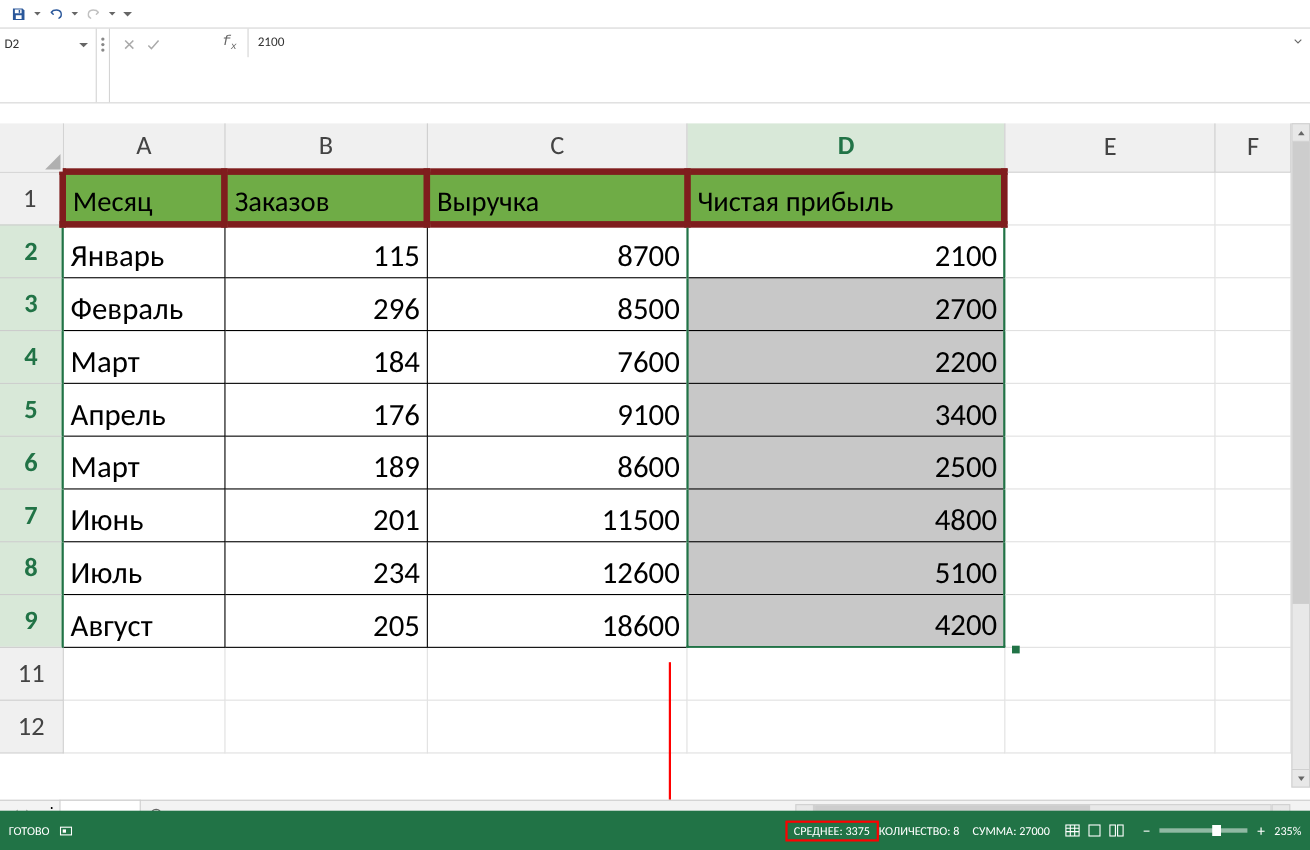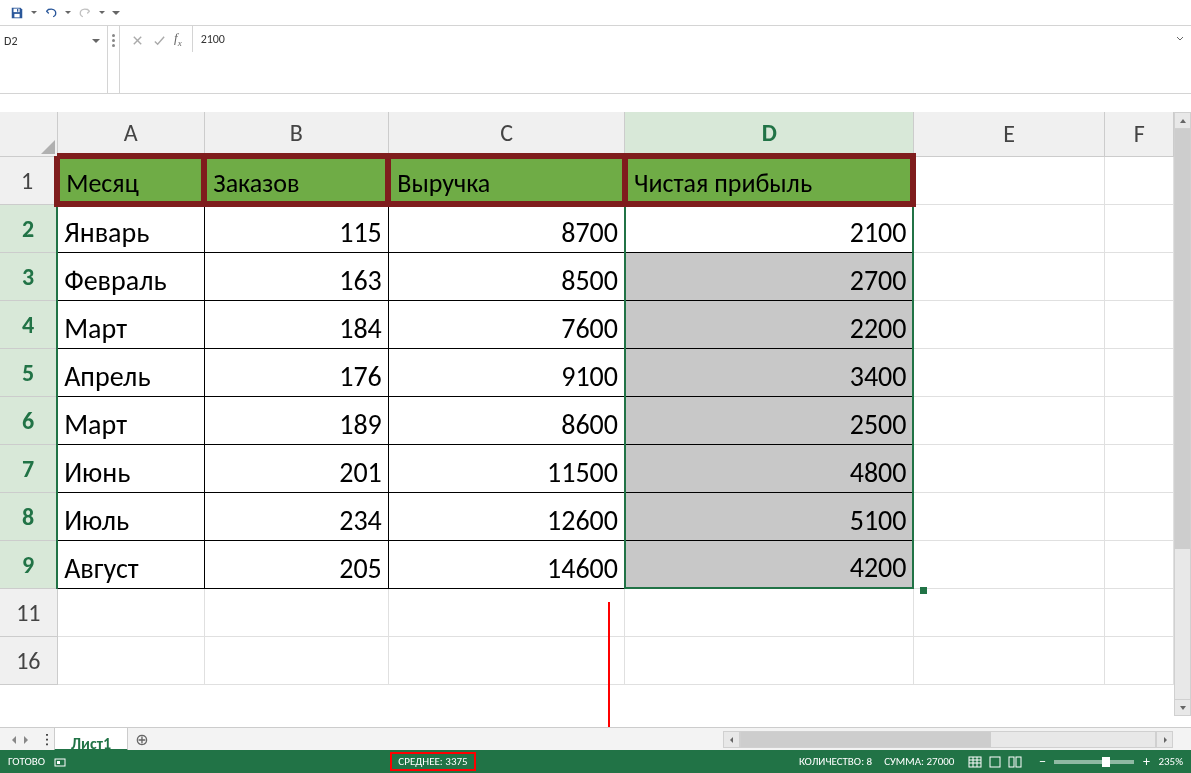"D2" .namebox { width: 108px -> 88px }
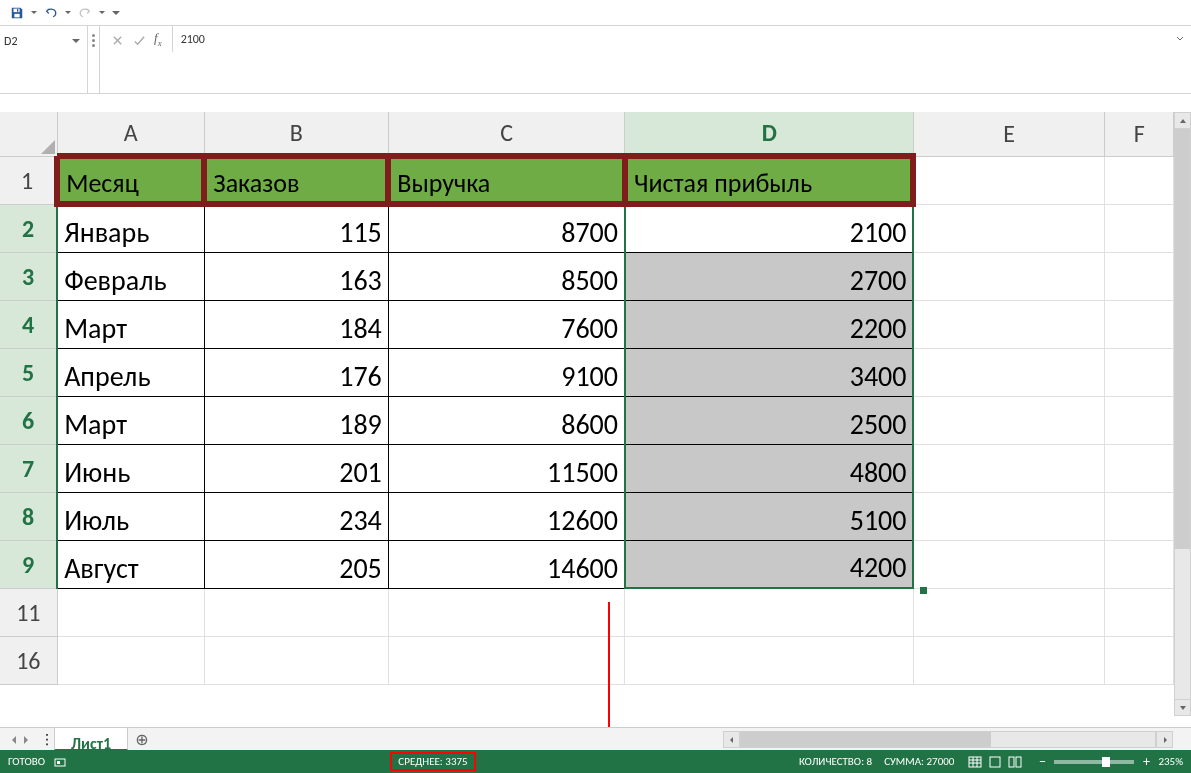"fx" .fx { font-family: Liberation Serif, serif -> Liberation Mono, monospace; margin-left: none -> 48px }
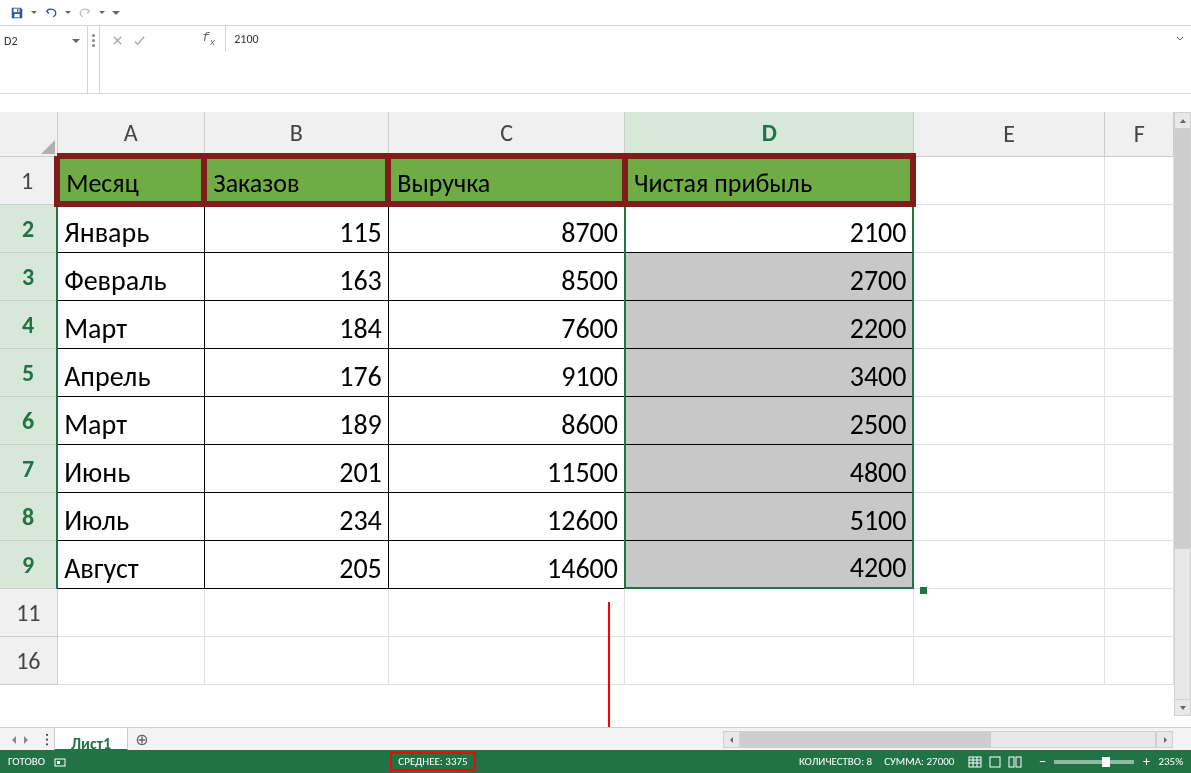"163" td.cell { text: 163 -> 296 }
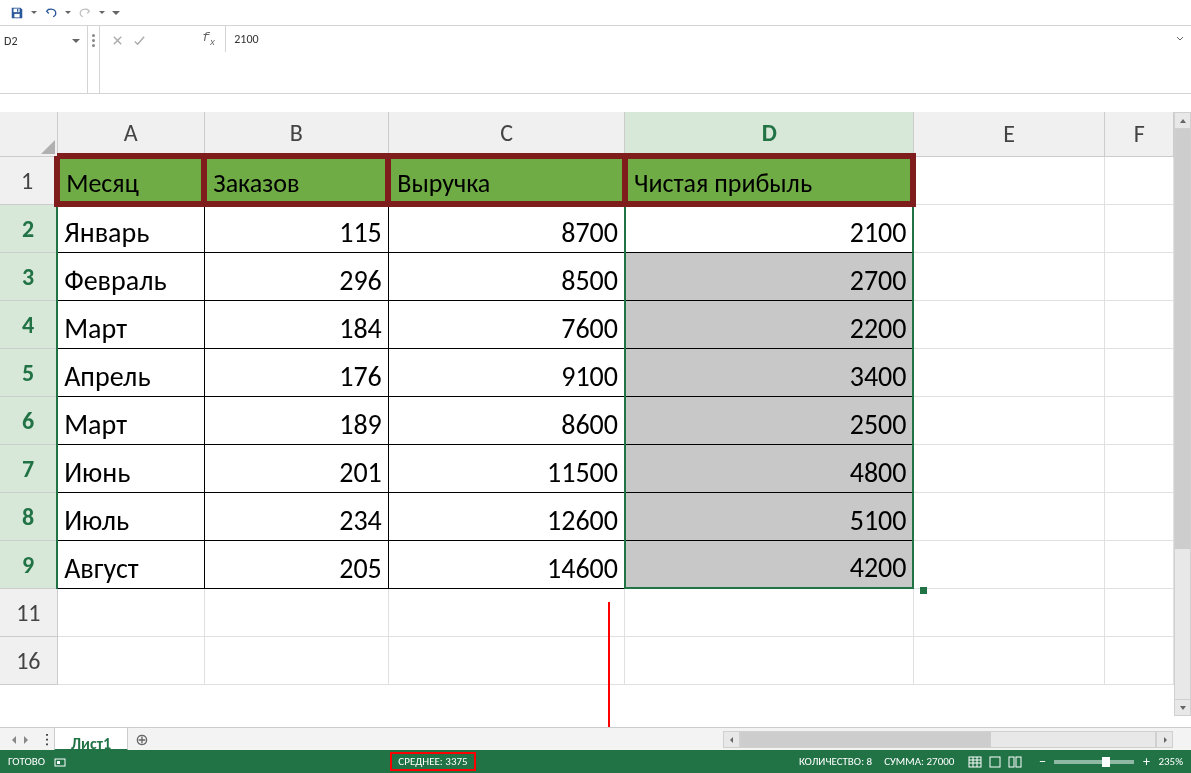"14600" td.cell { text: 14600 -> 18600 }
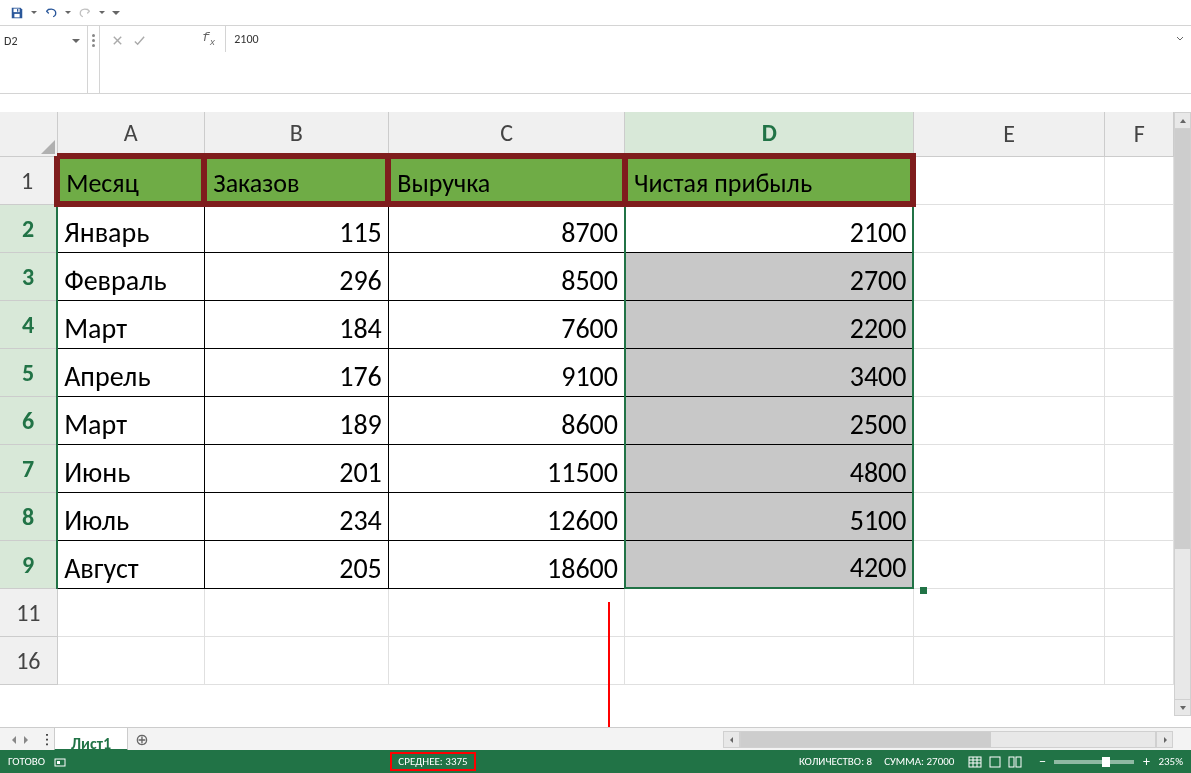"16" td.rowhdr { text: 16 -> 12 }
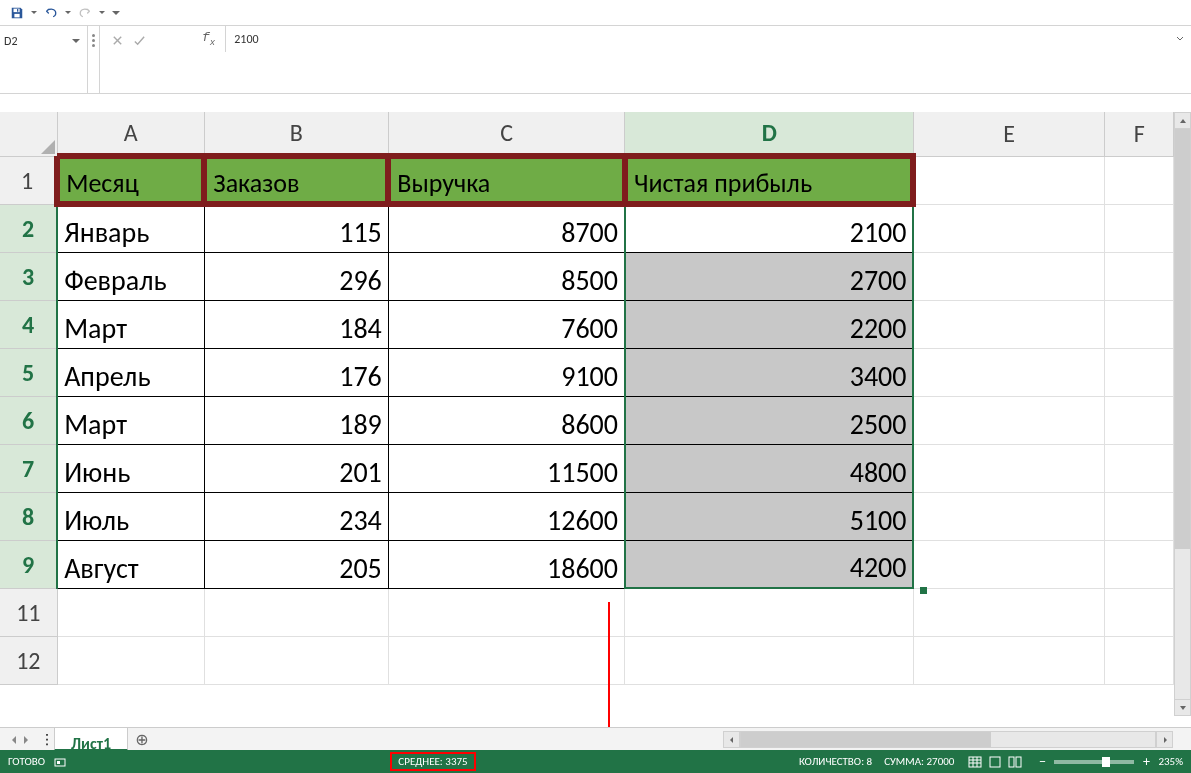"ГОТОВО" .statusbar { height: 23px -> 36px }
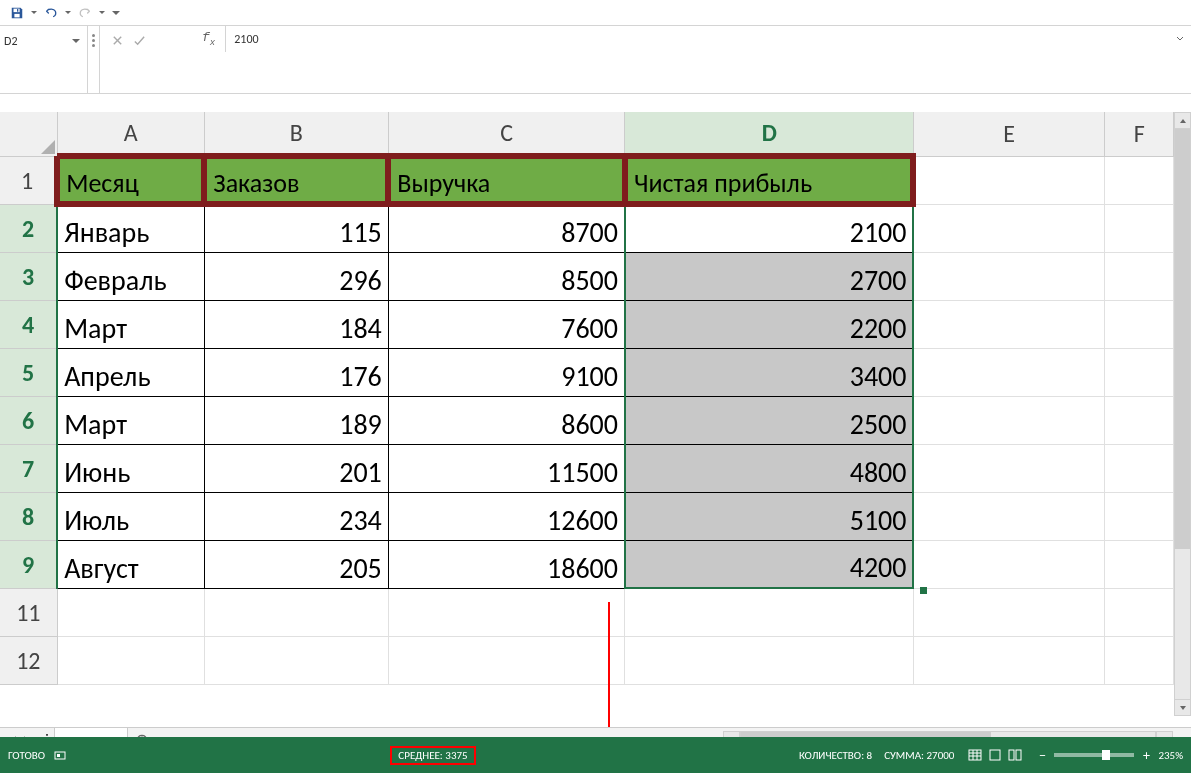"СРЕДНЕЕ: 3375" .sb-center { justify-content: center -> flex-end }
